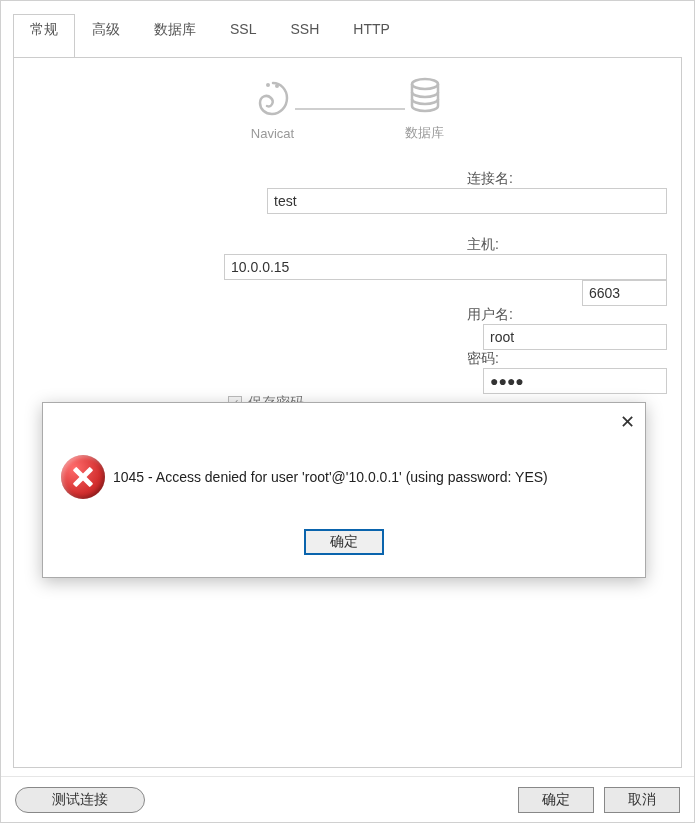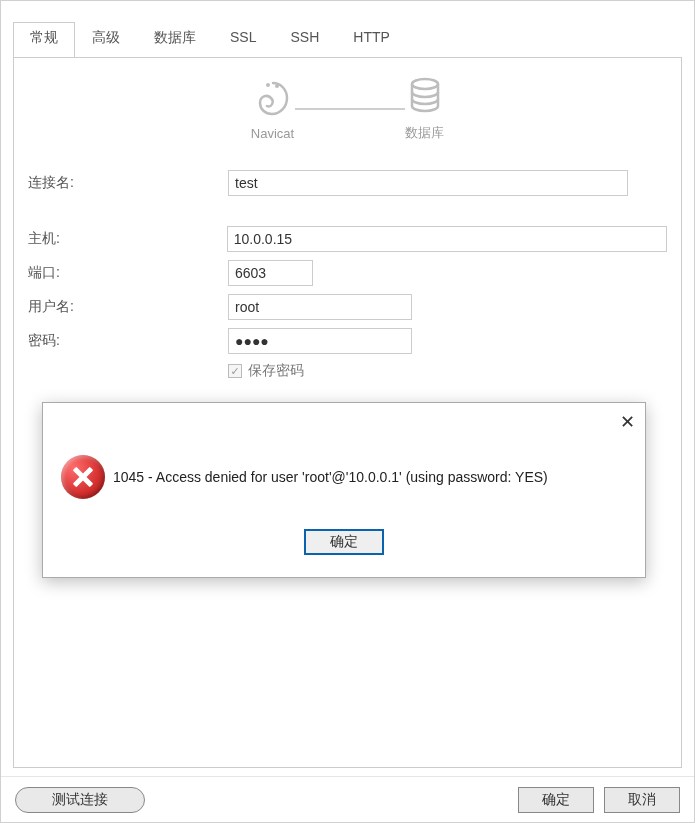"常规" .tab { top: 9px -> 1px }
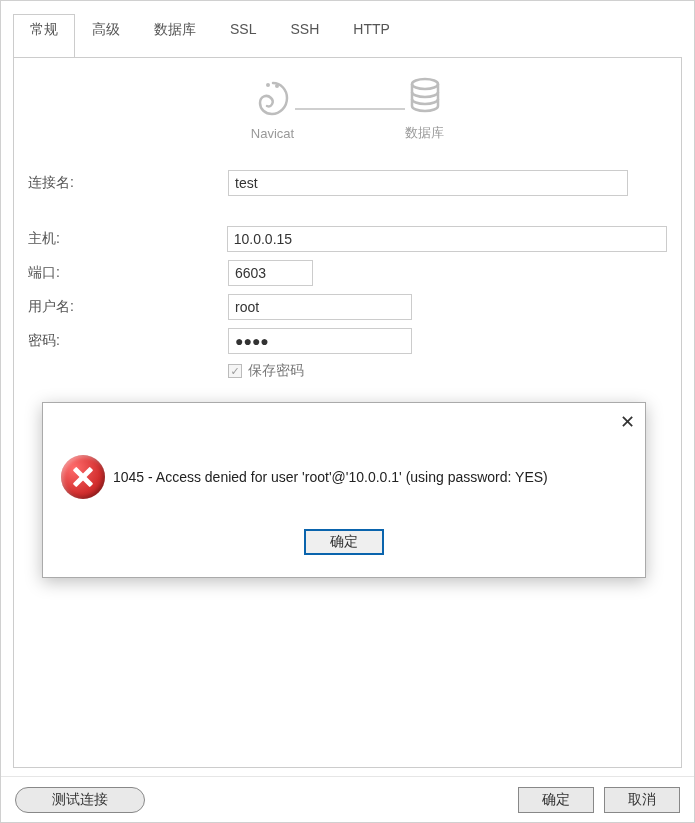"连接名:" .form-row { align-items: center -> flex-end; flex-direction: none -> column; margin-bottom: 8px -> 0 }
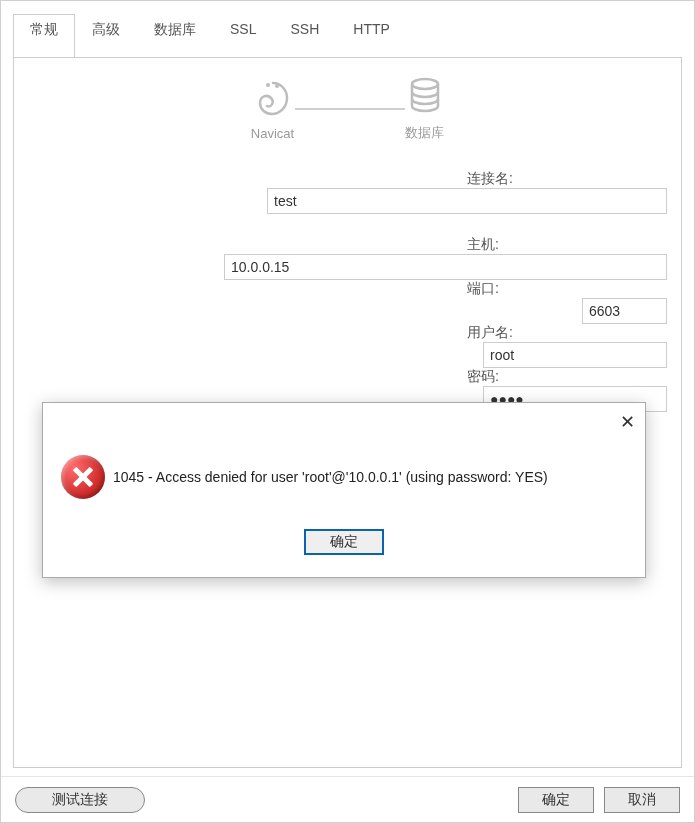"端口:" label { html: <label>端口:</label> -> none }
